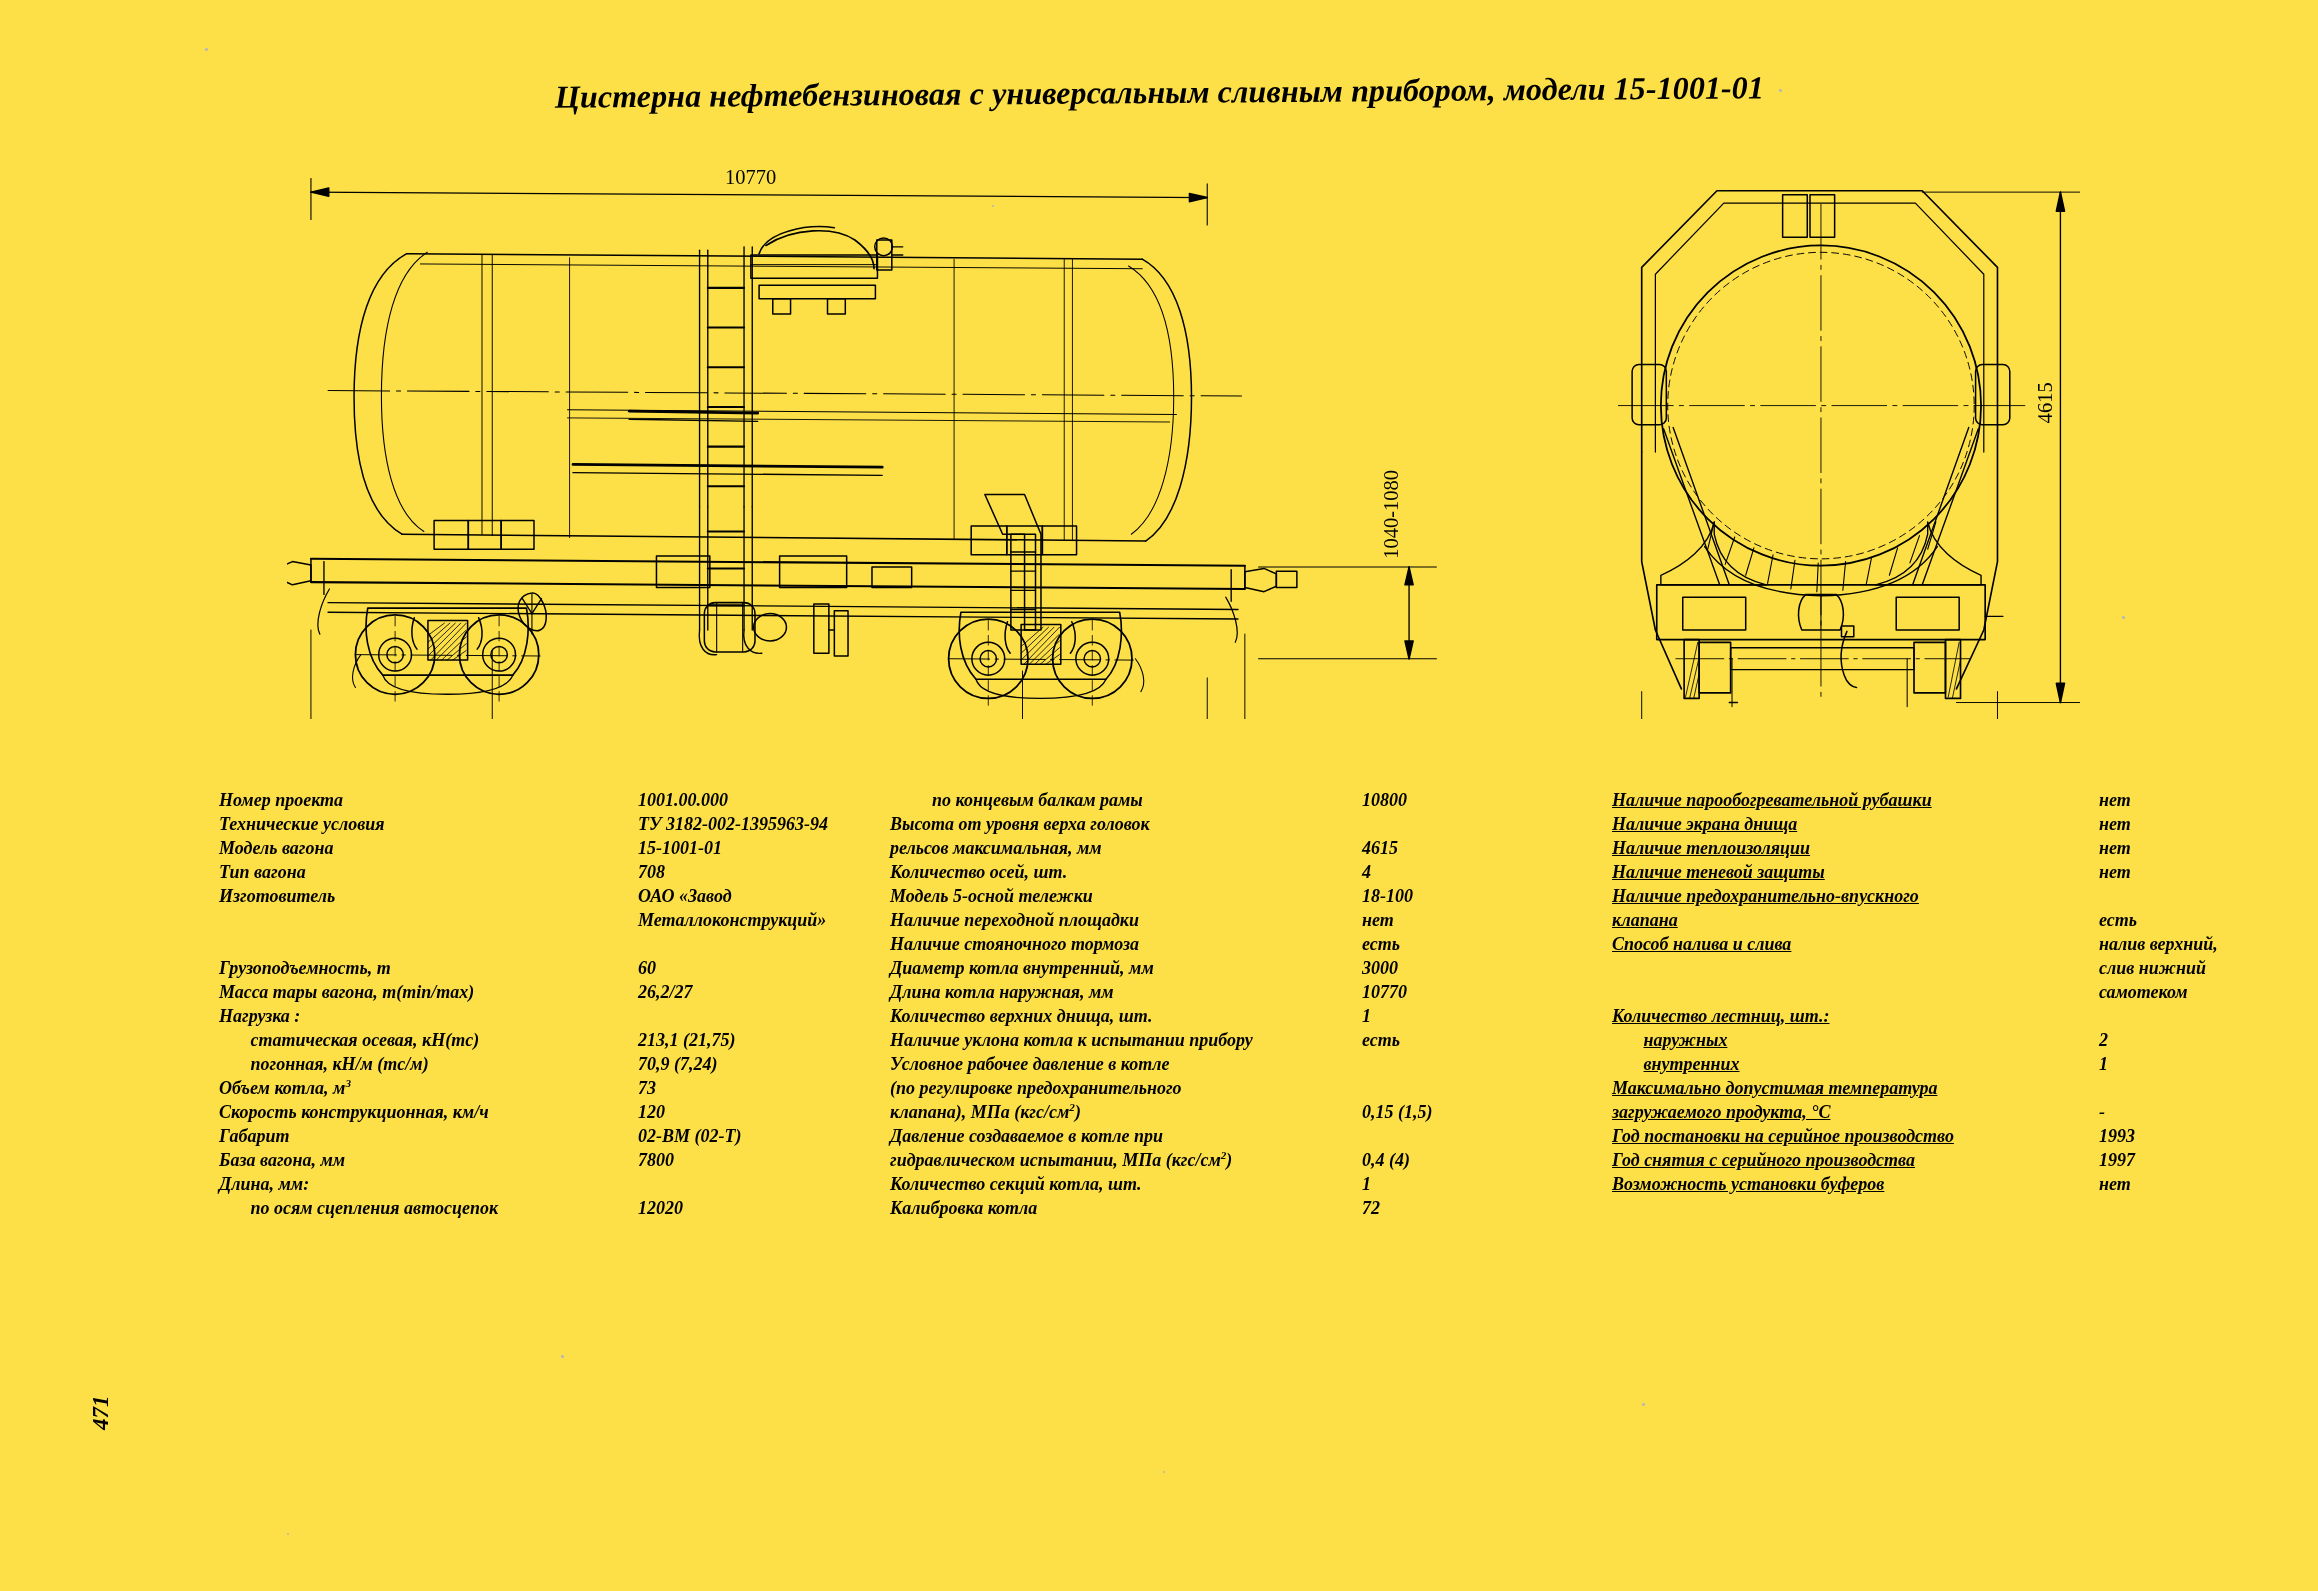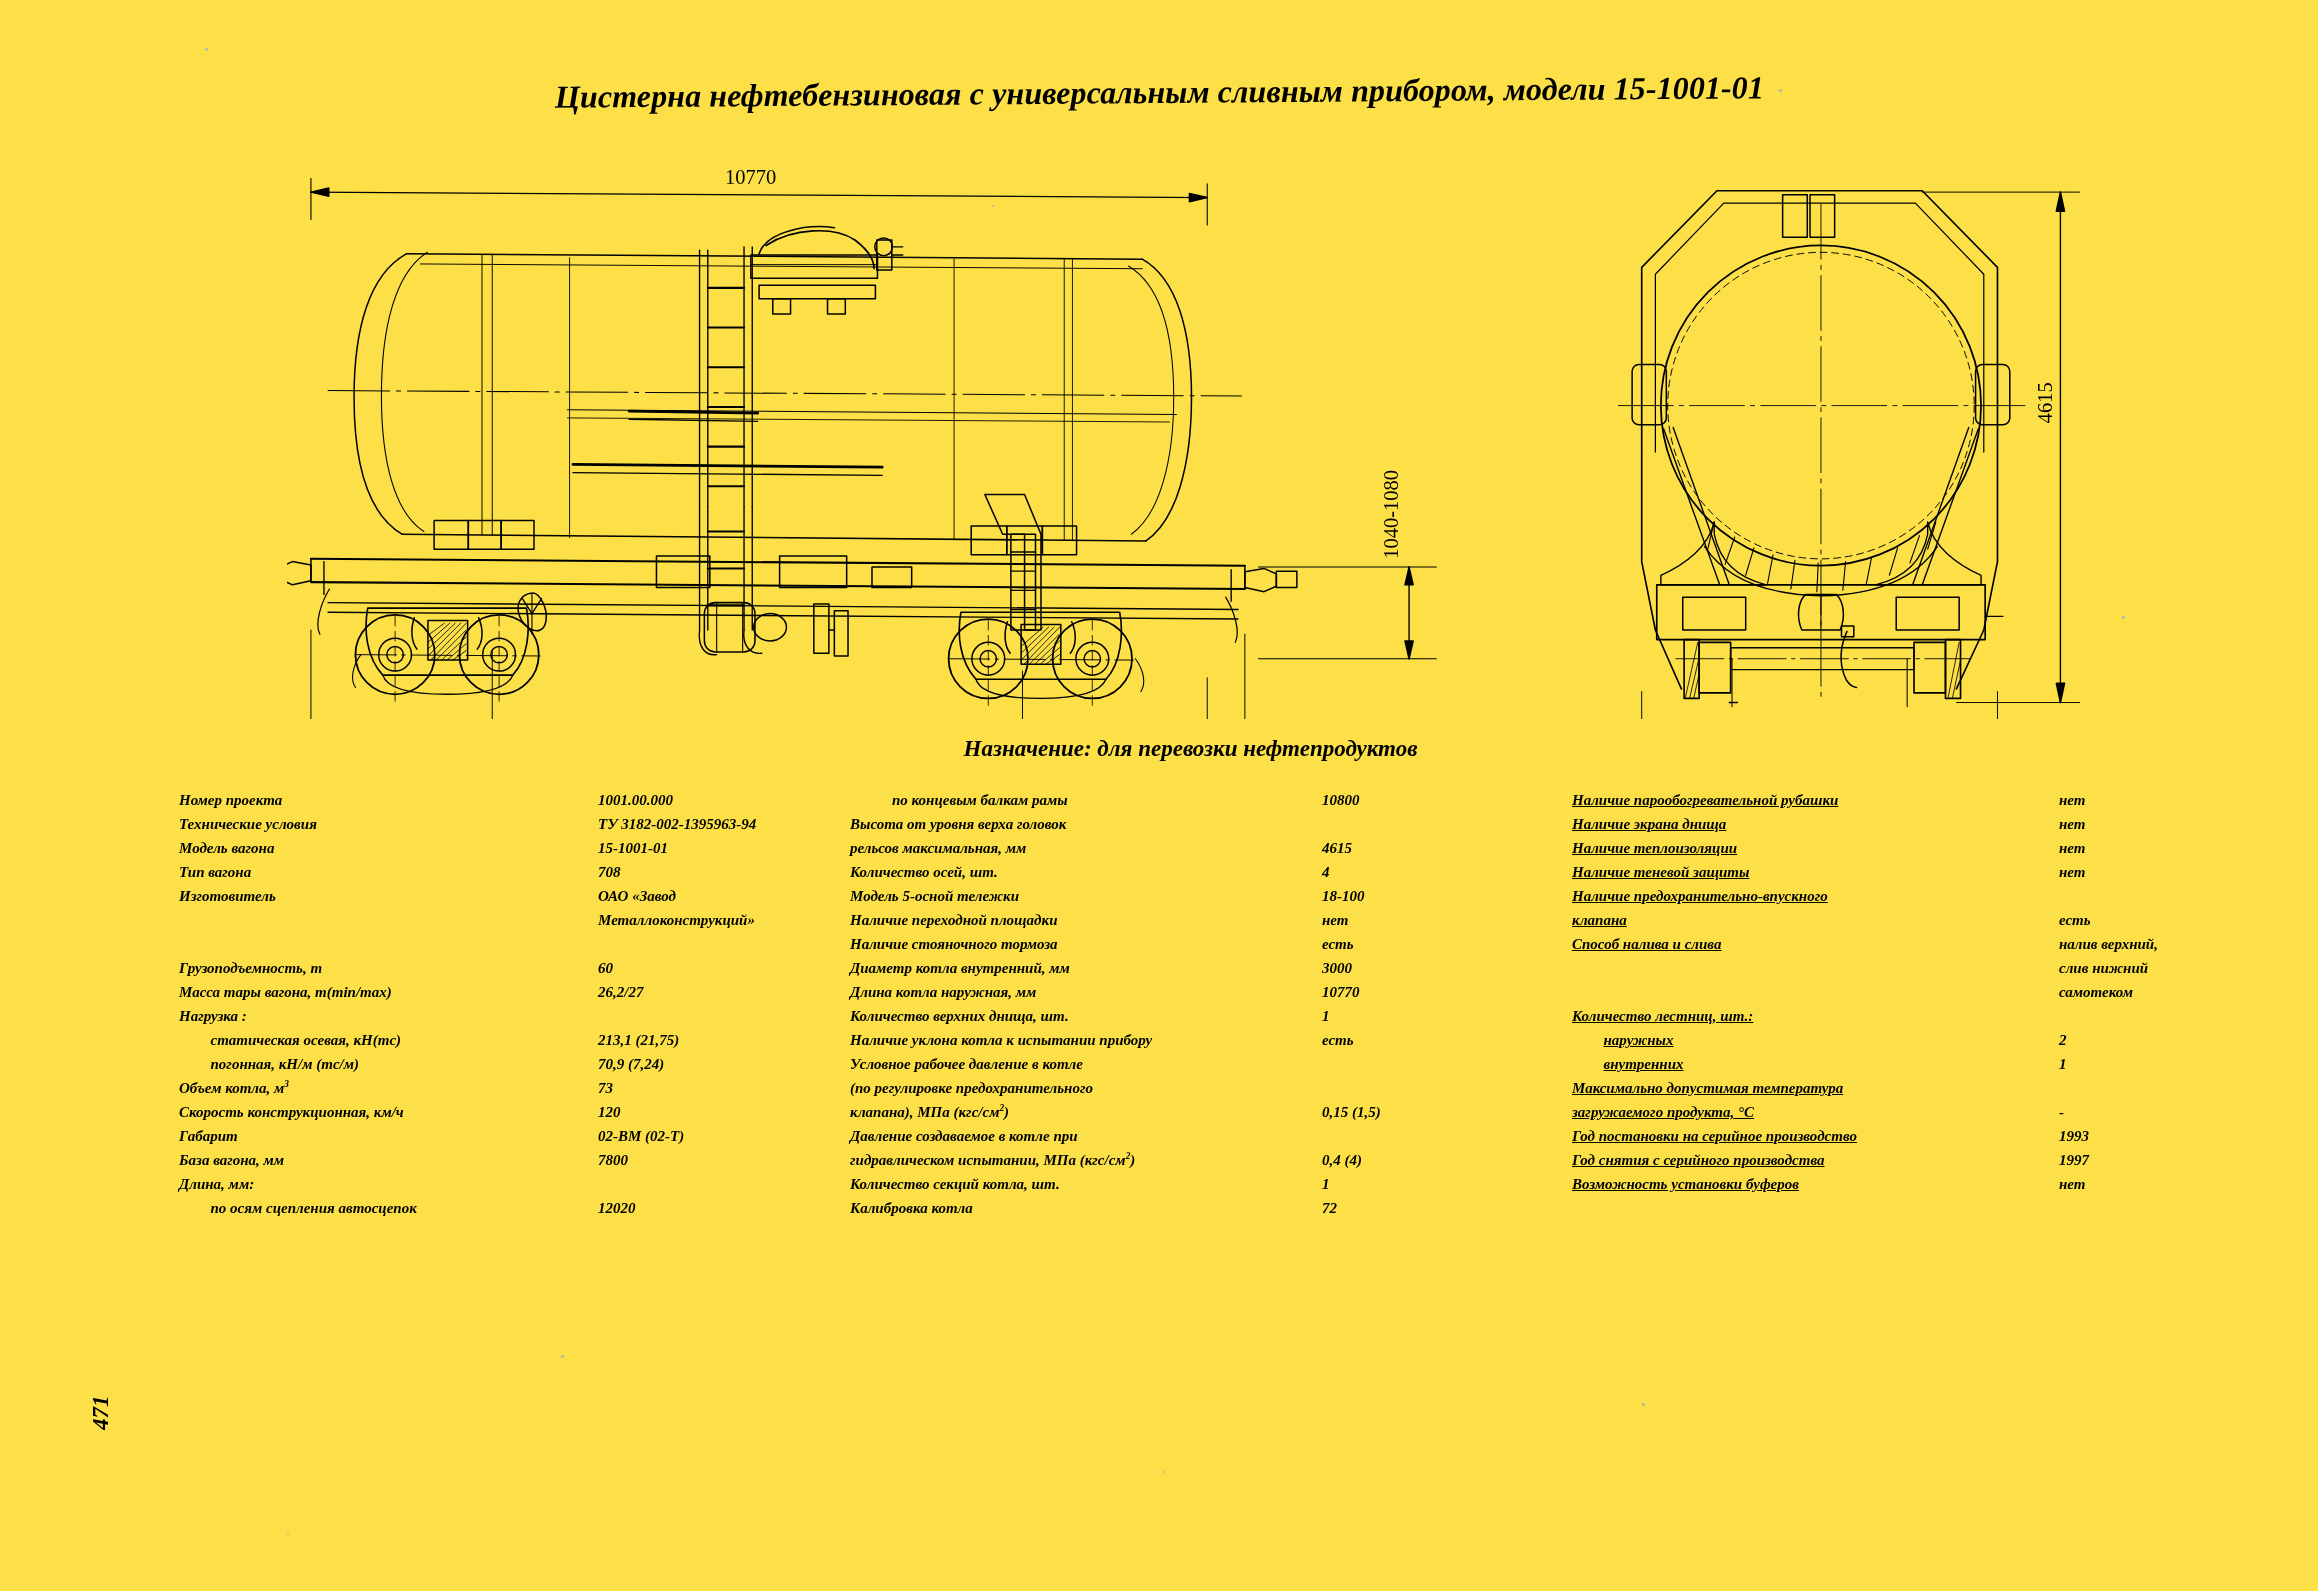"Назначение: для перевозки нефтепродуктов" div.purpose { html: <div>Назначение: для перевозки нефтепродуктов</div> -> none }
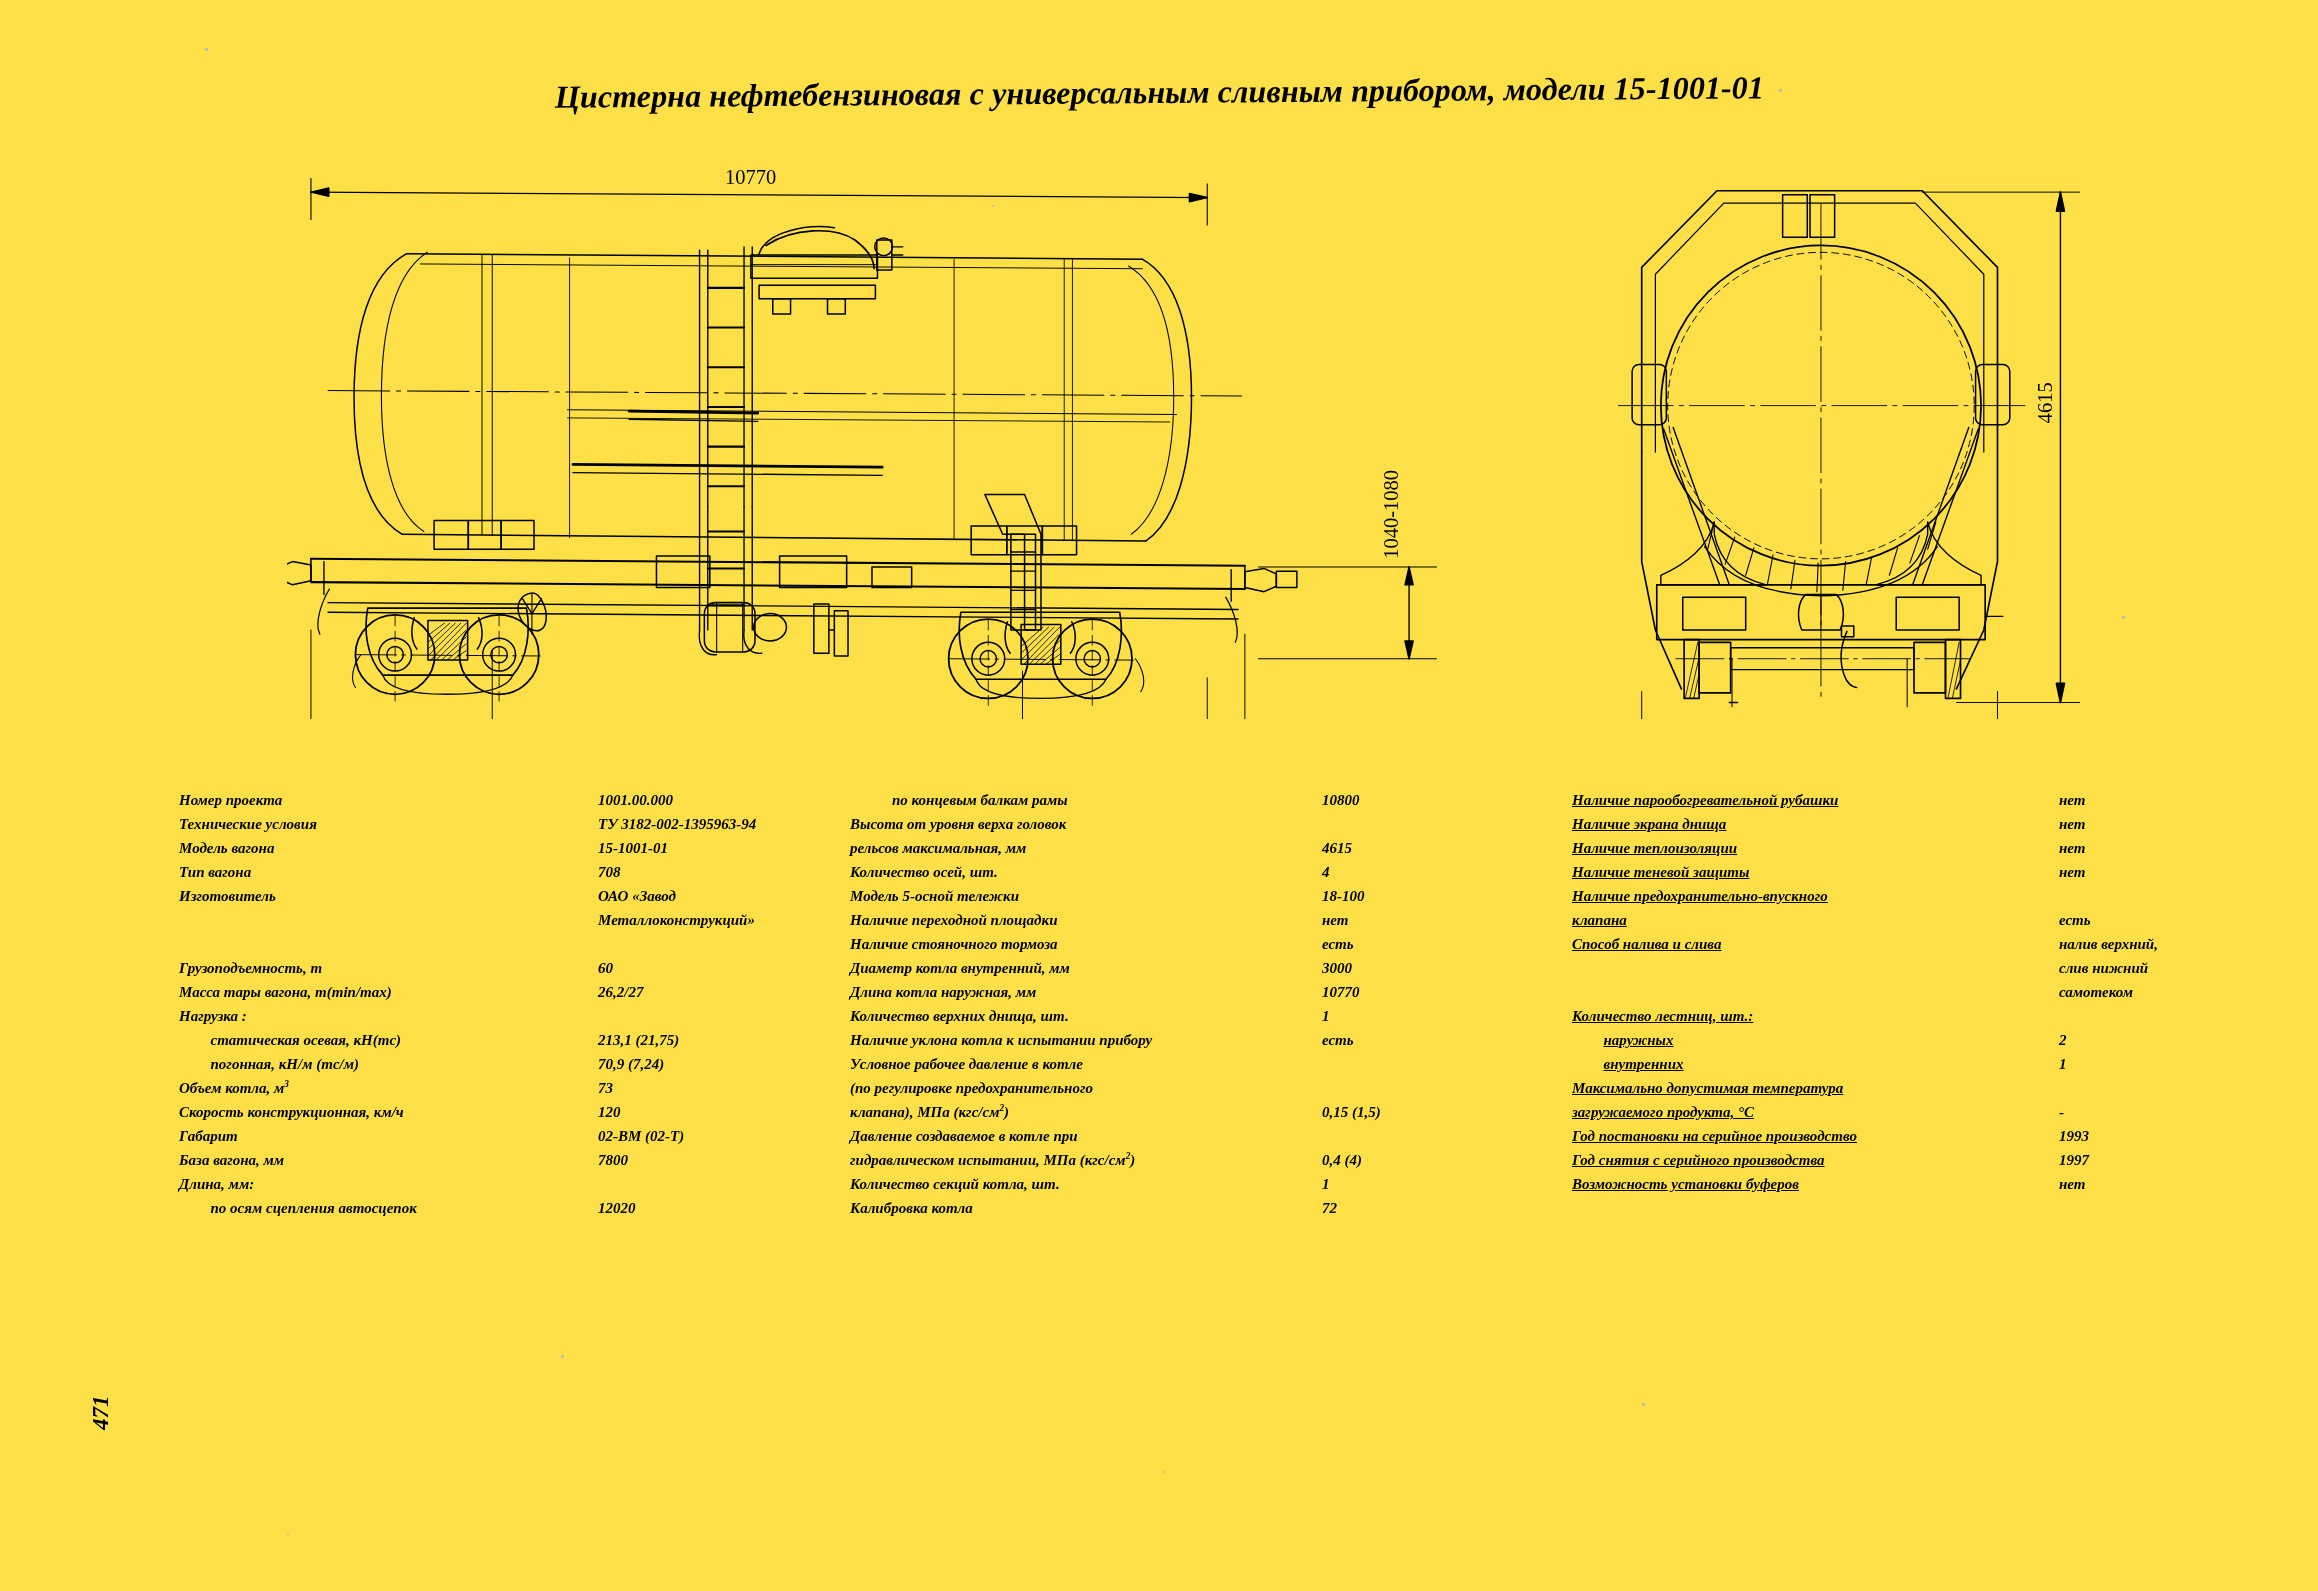"Номер проекта" .col { font-size: 15px -> 18px; margin-left: none -> 40px }
